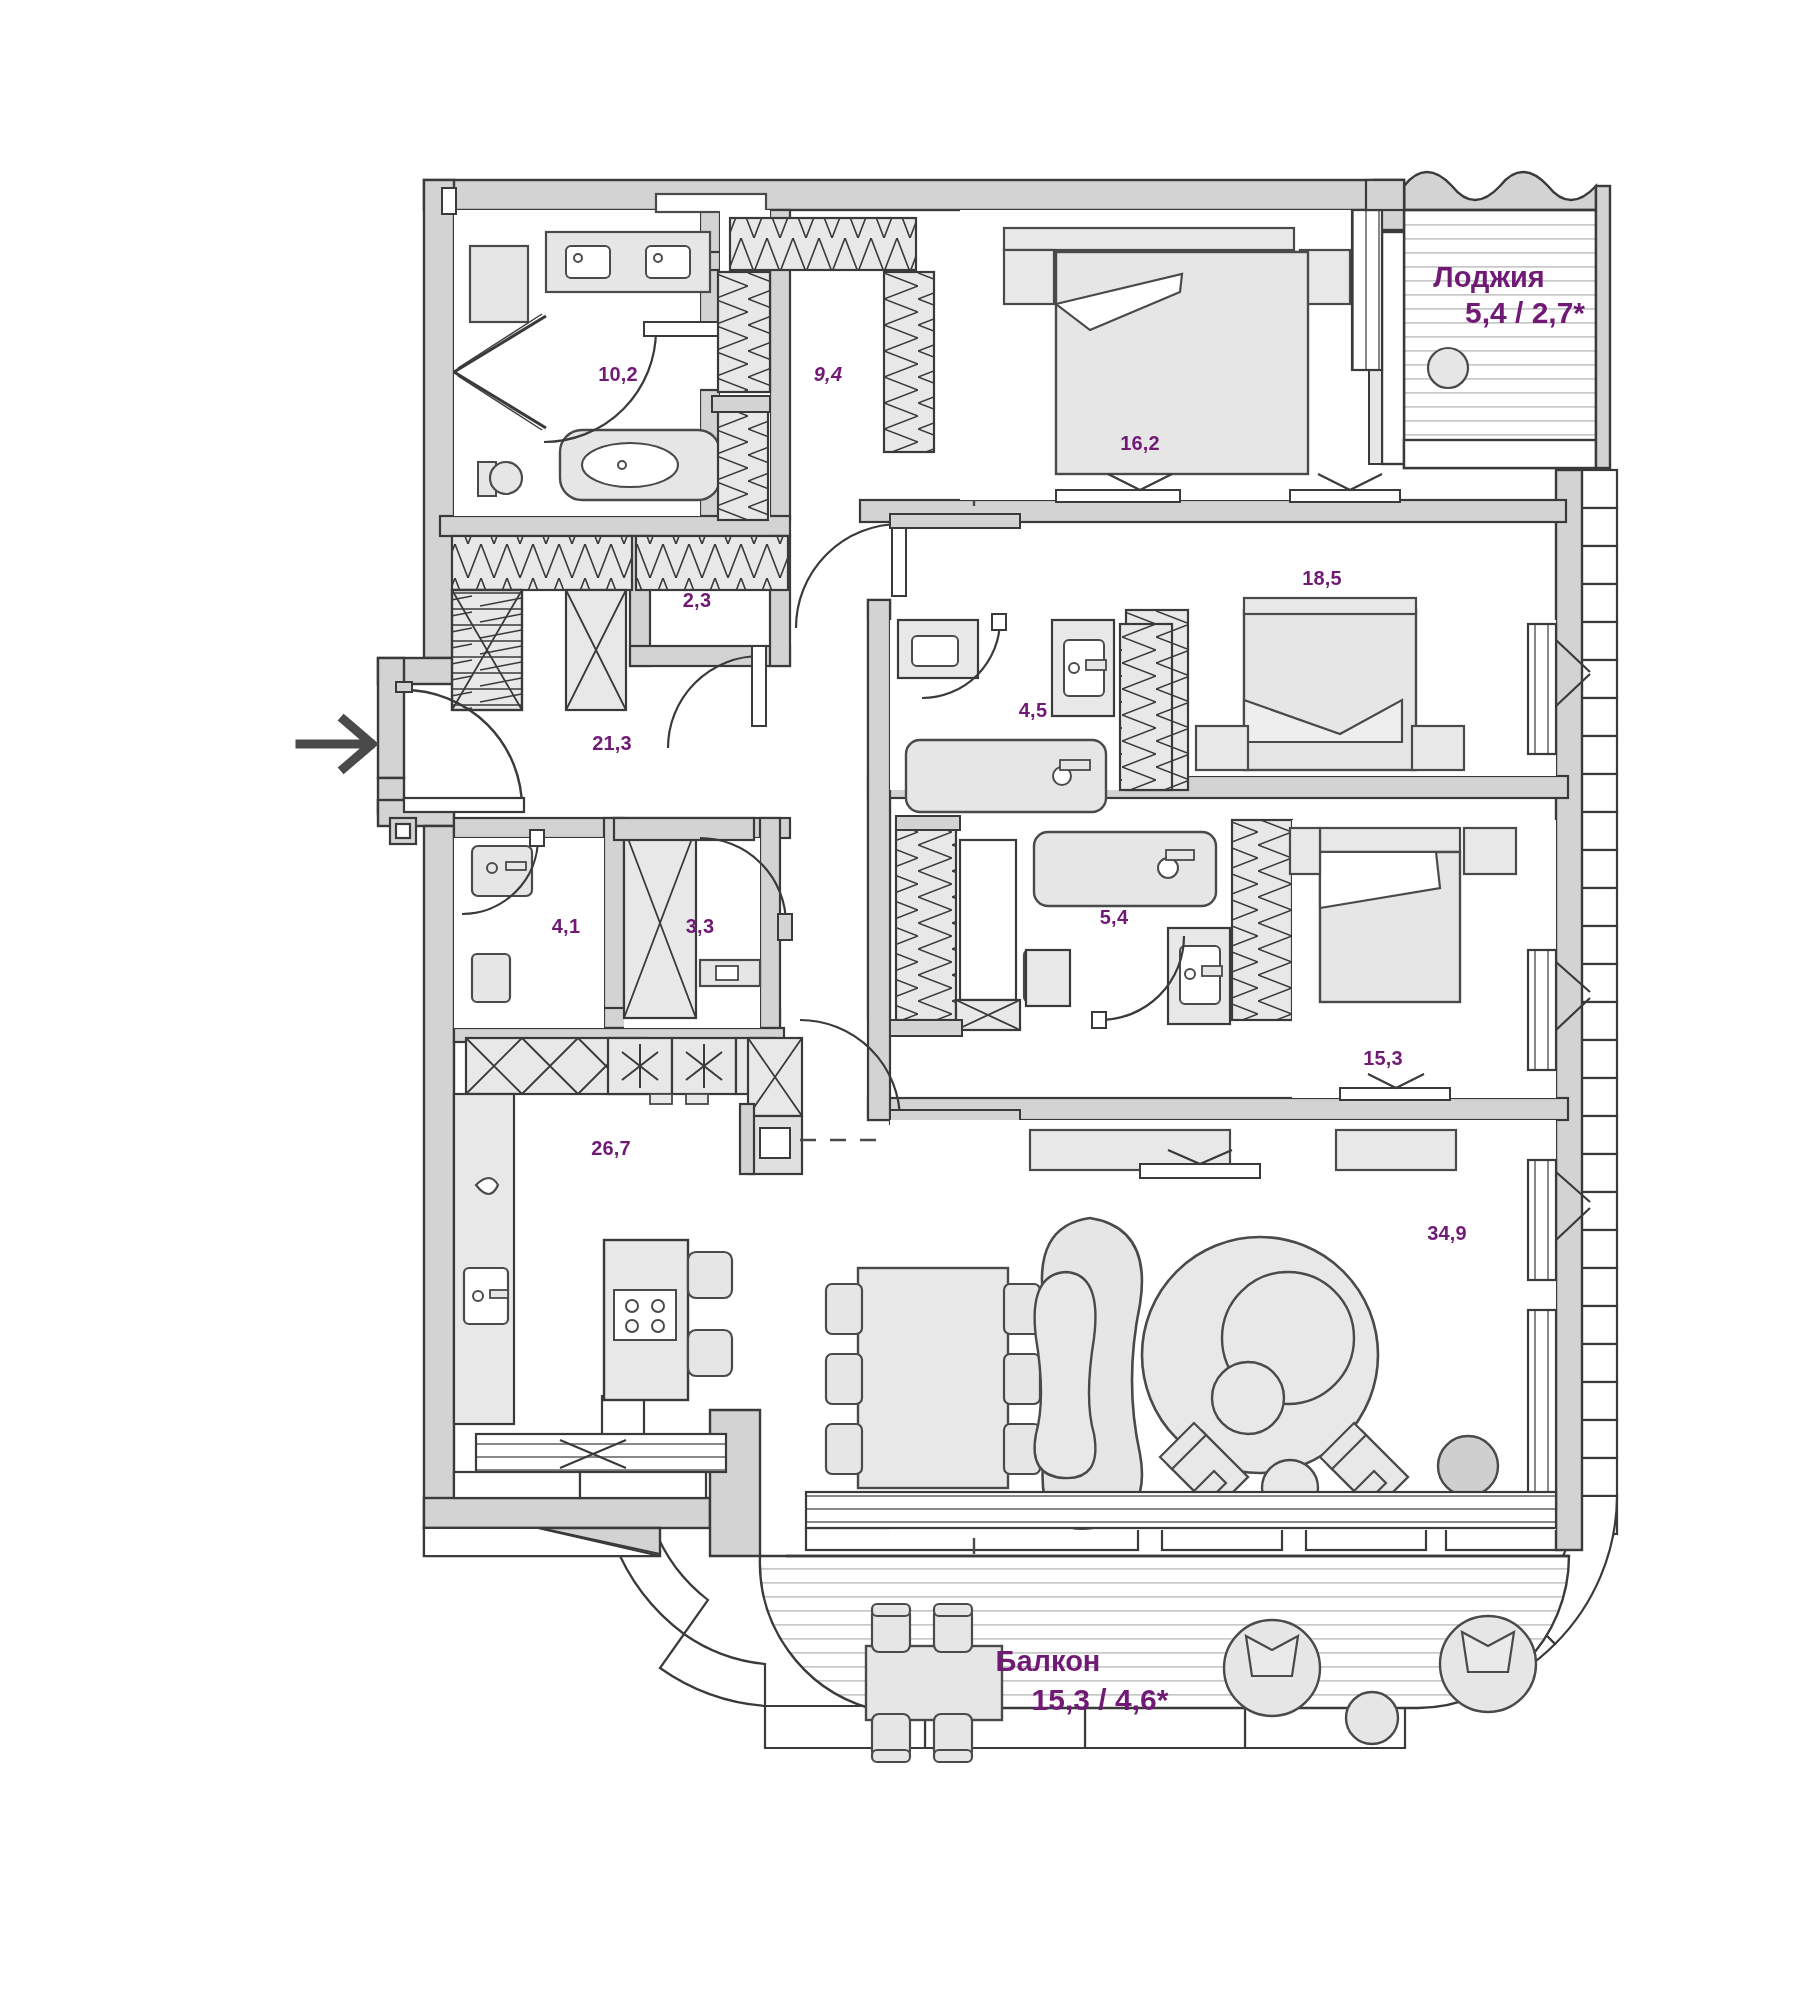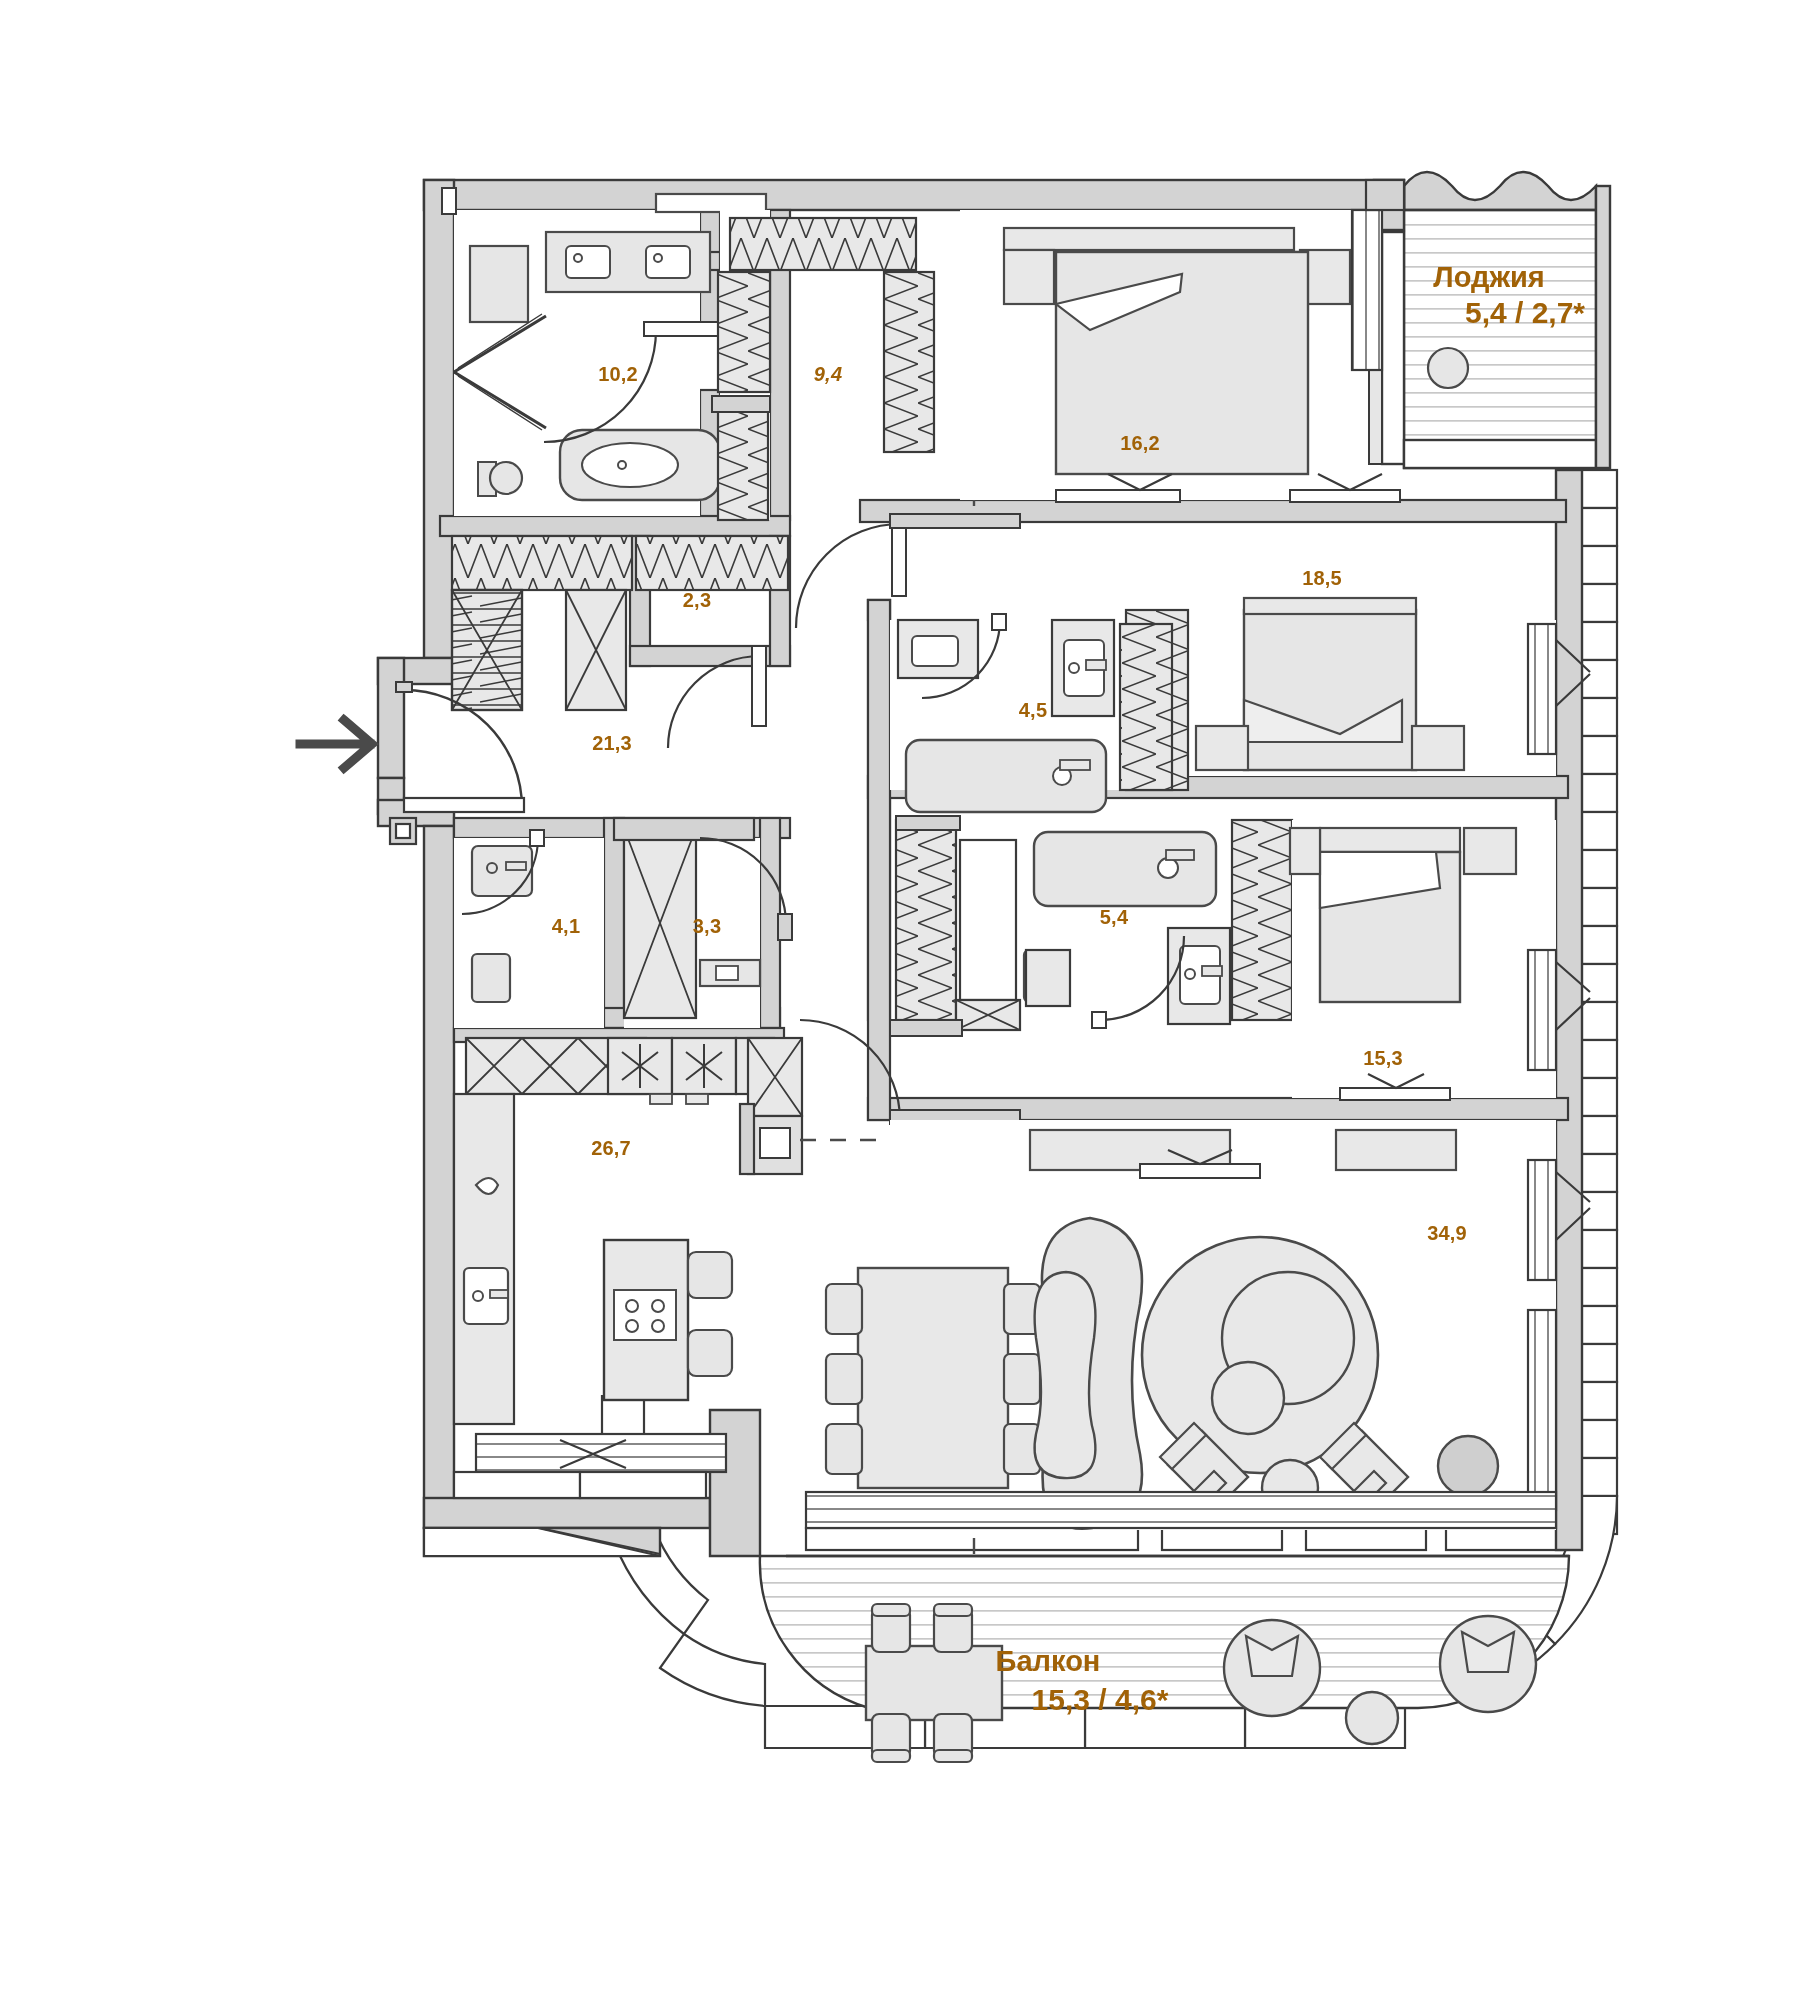"Лоджия" .lbl { color: #a16207 -> #701a75 }
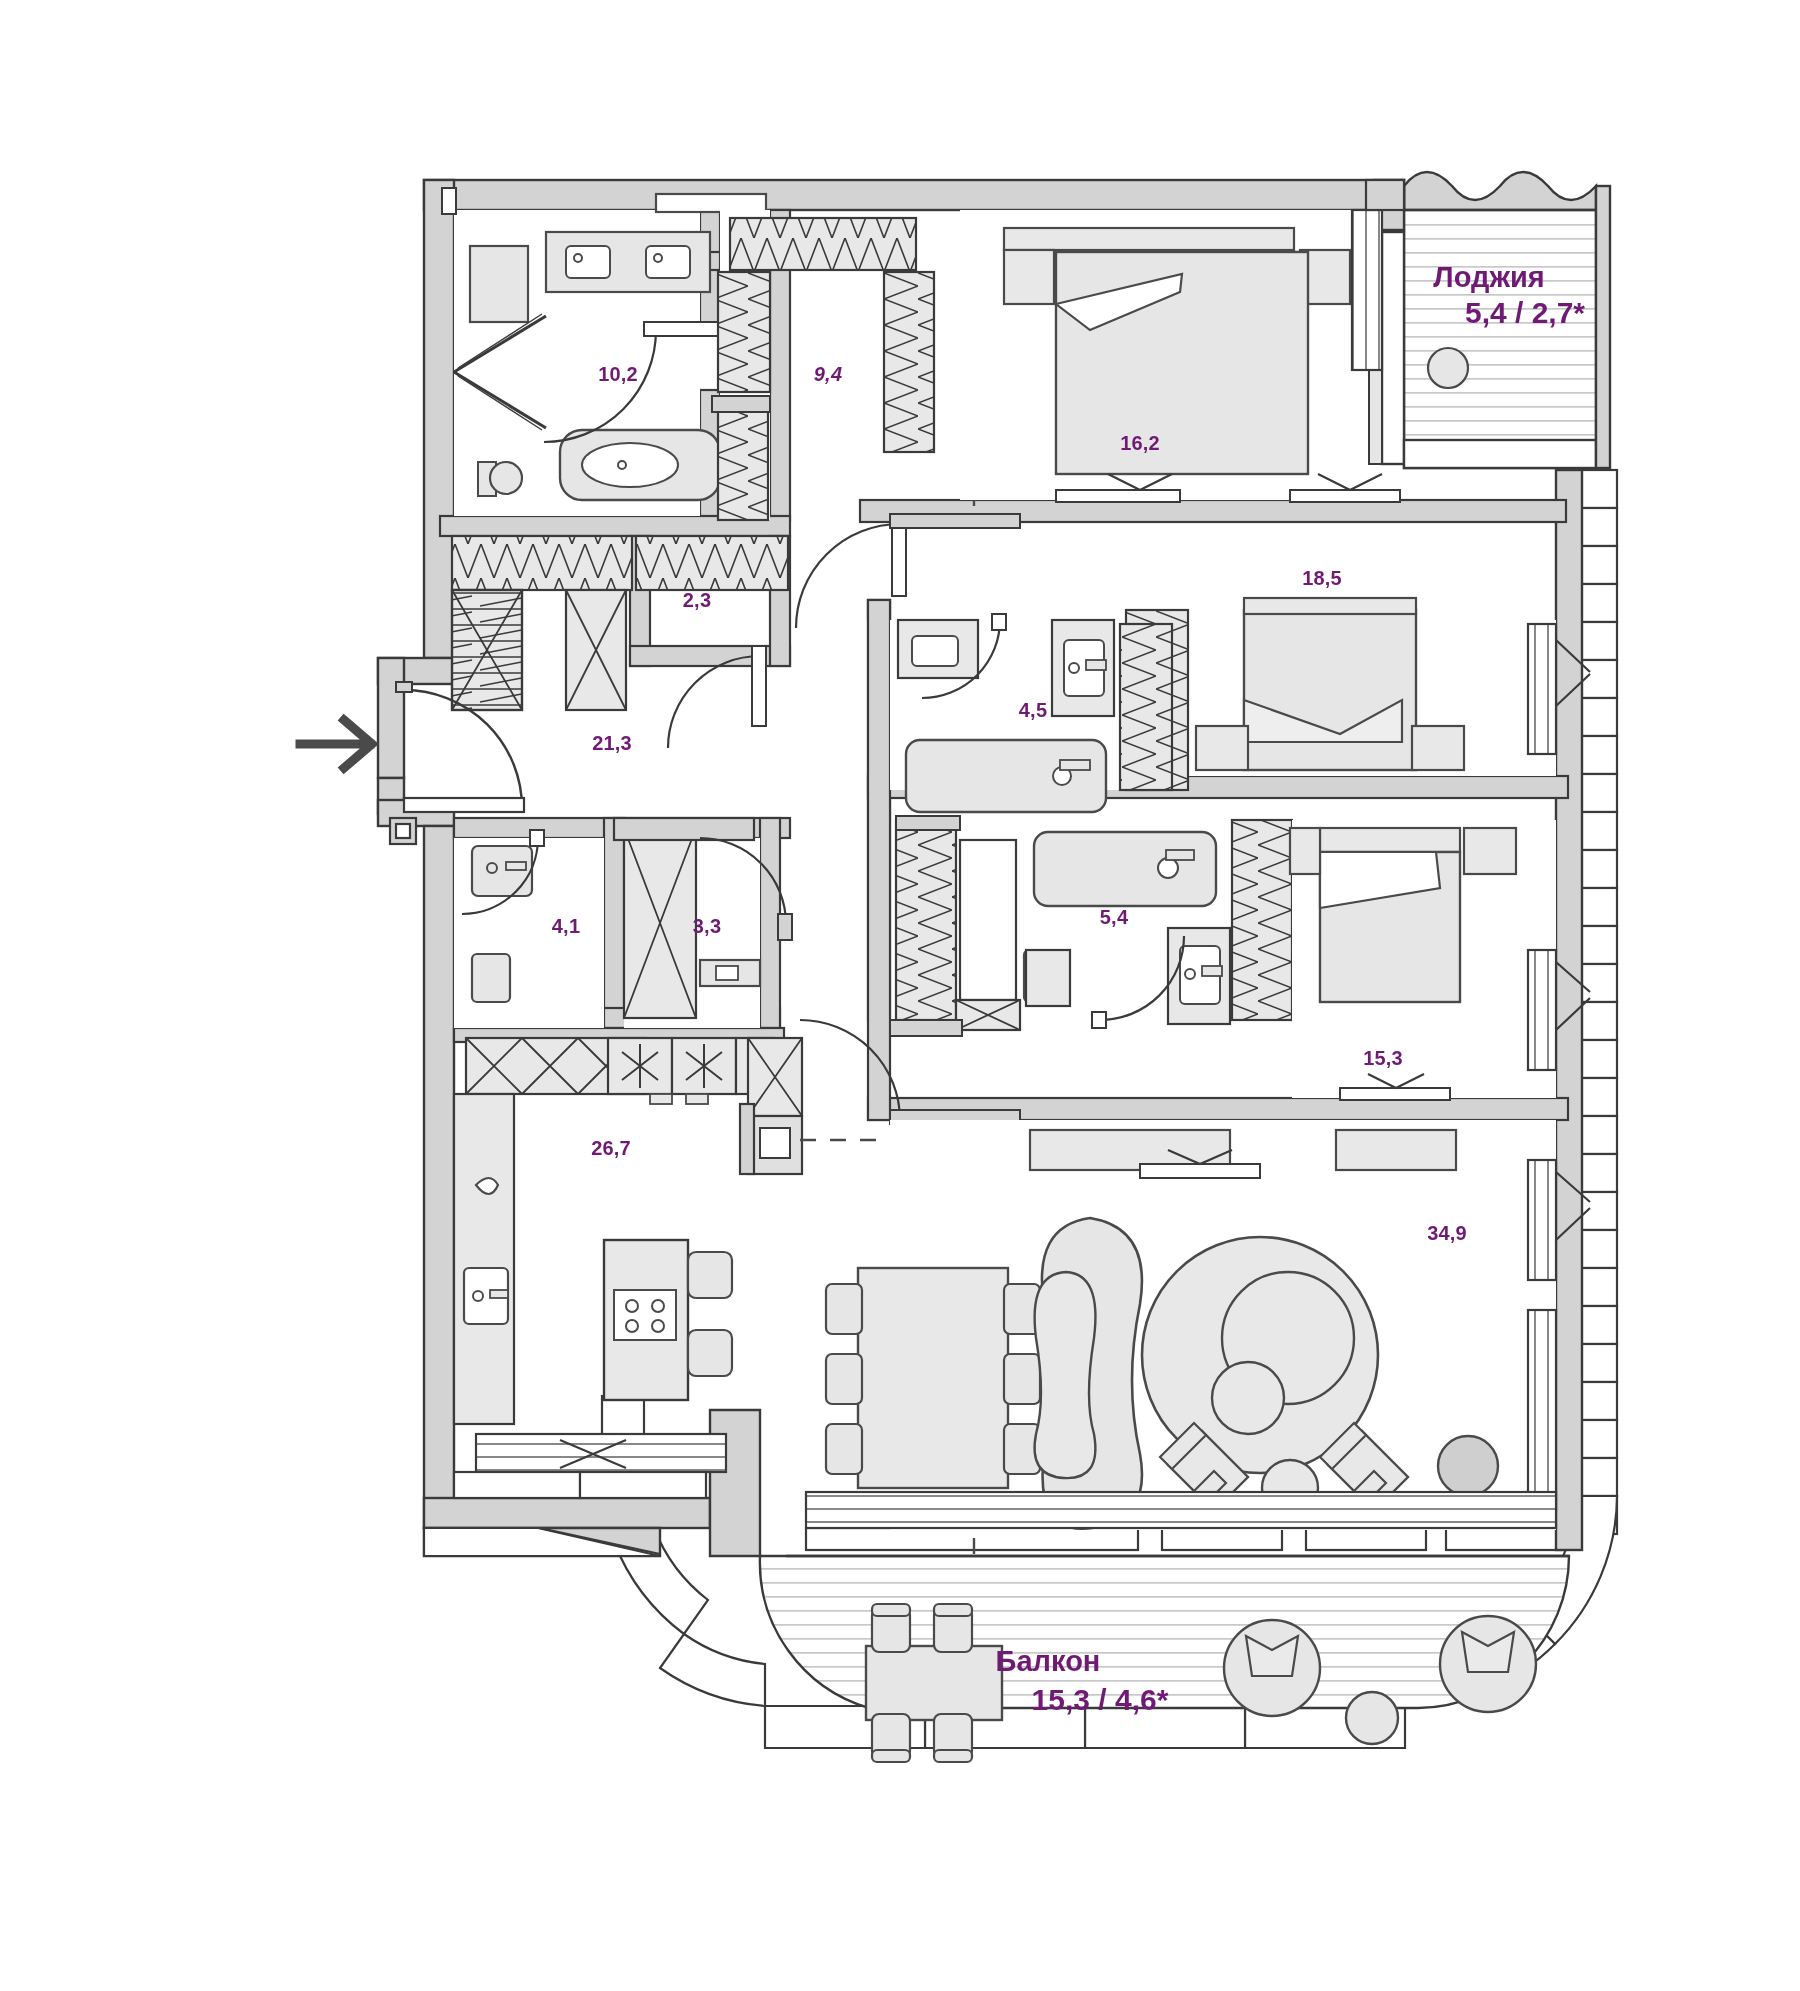"3,3" div.lbl { margin-left: 7px -> none }
